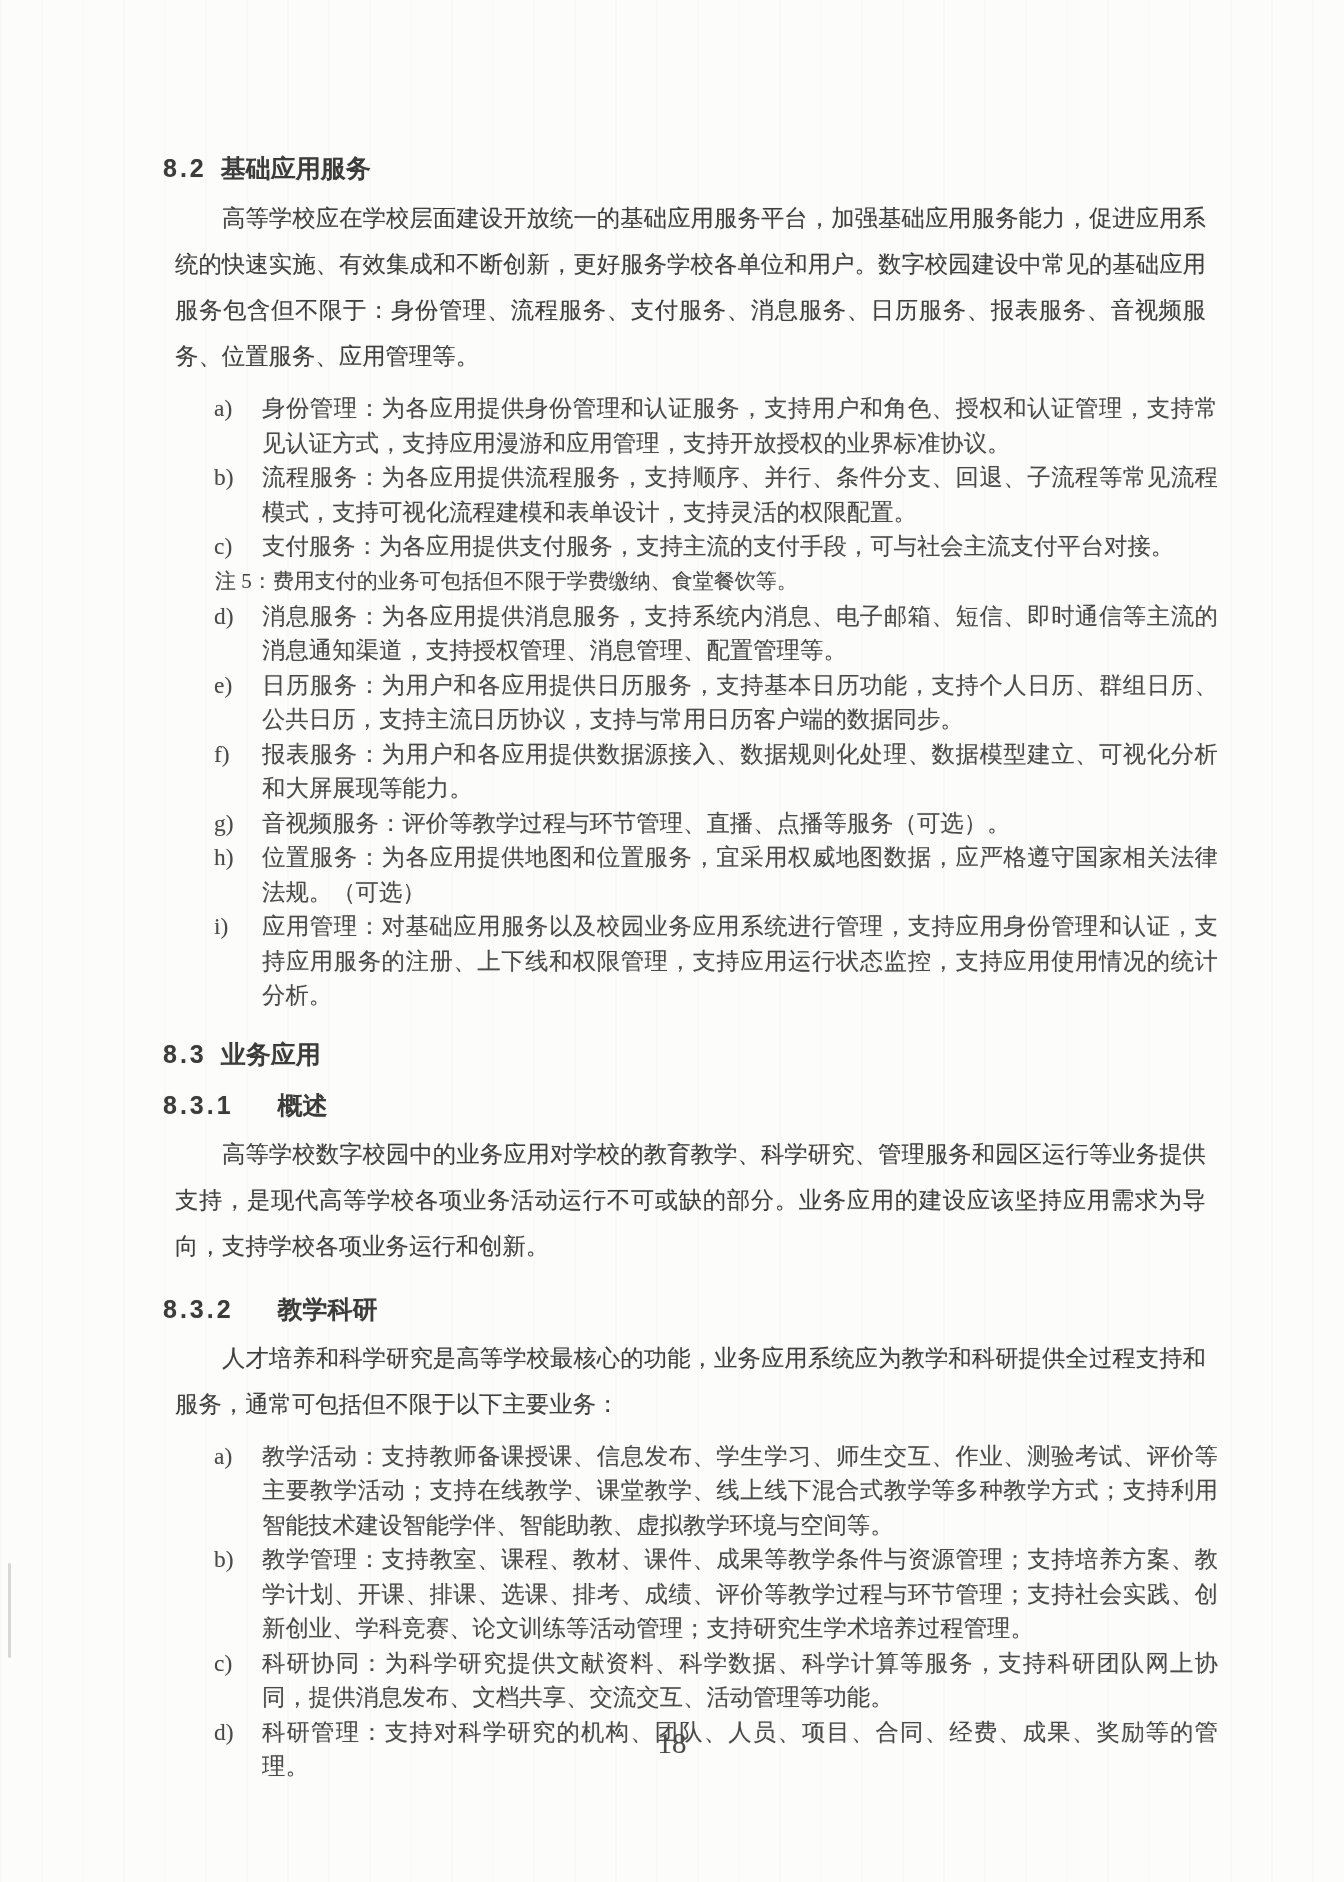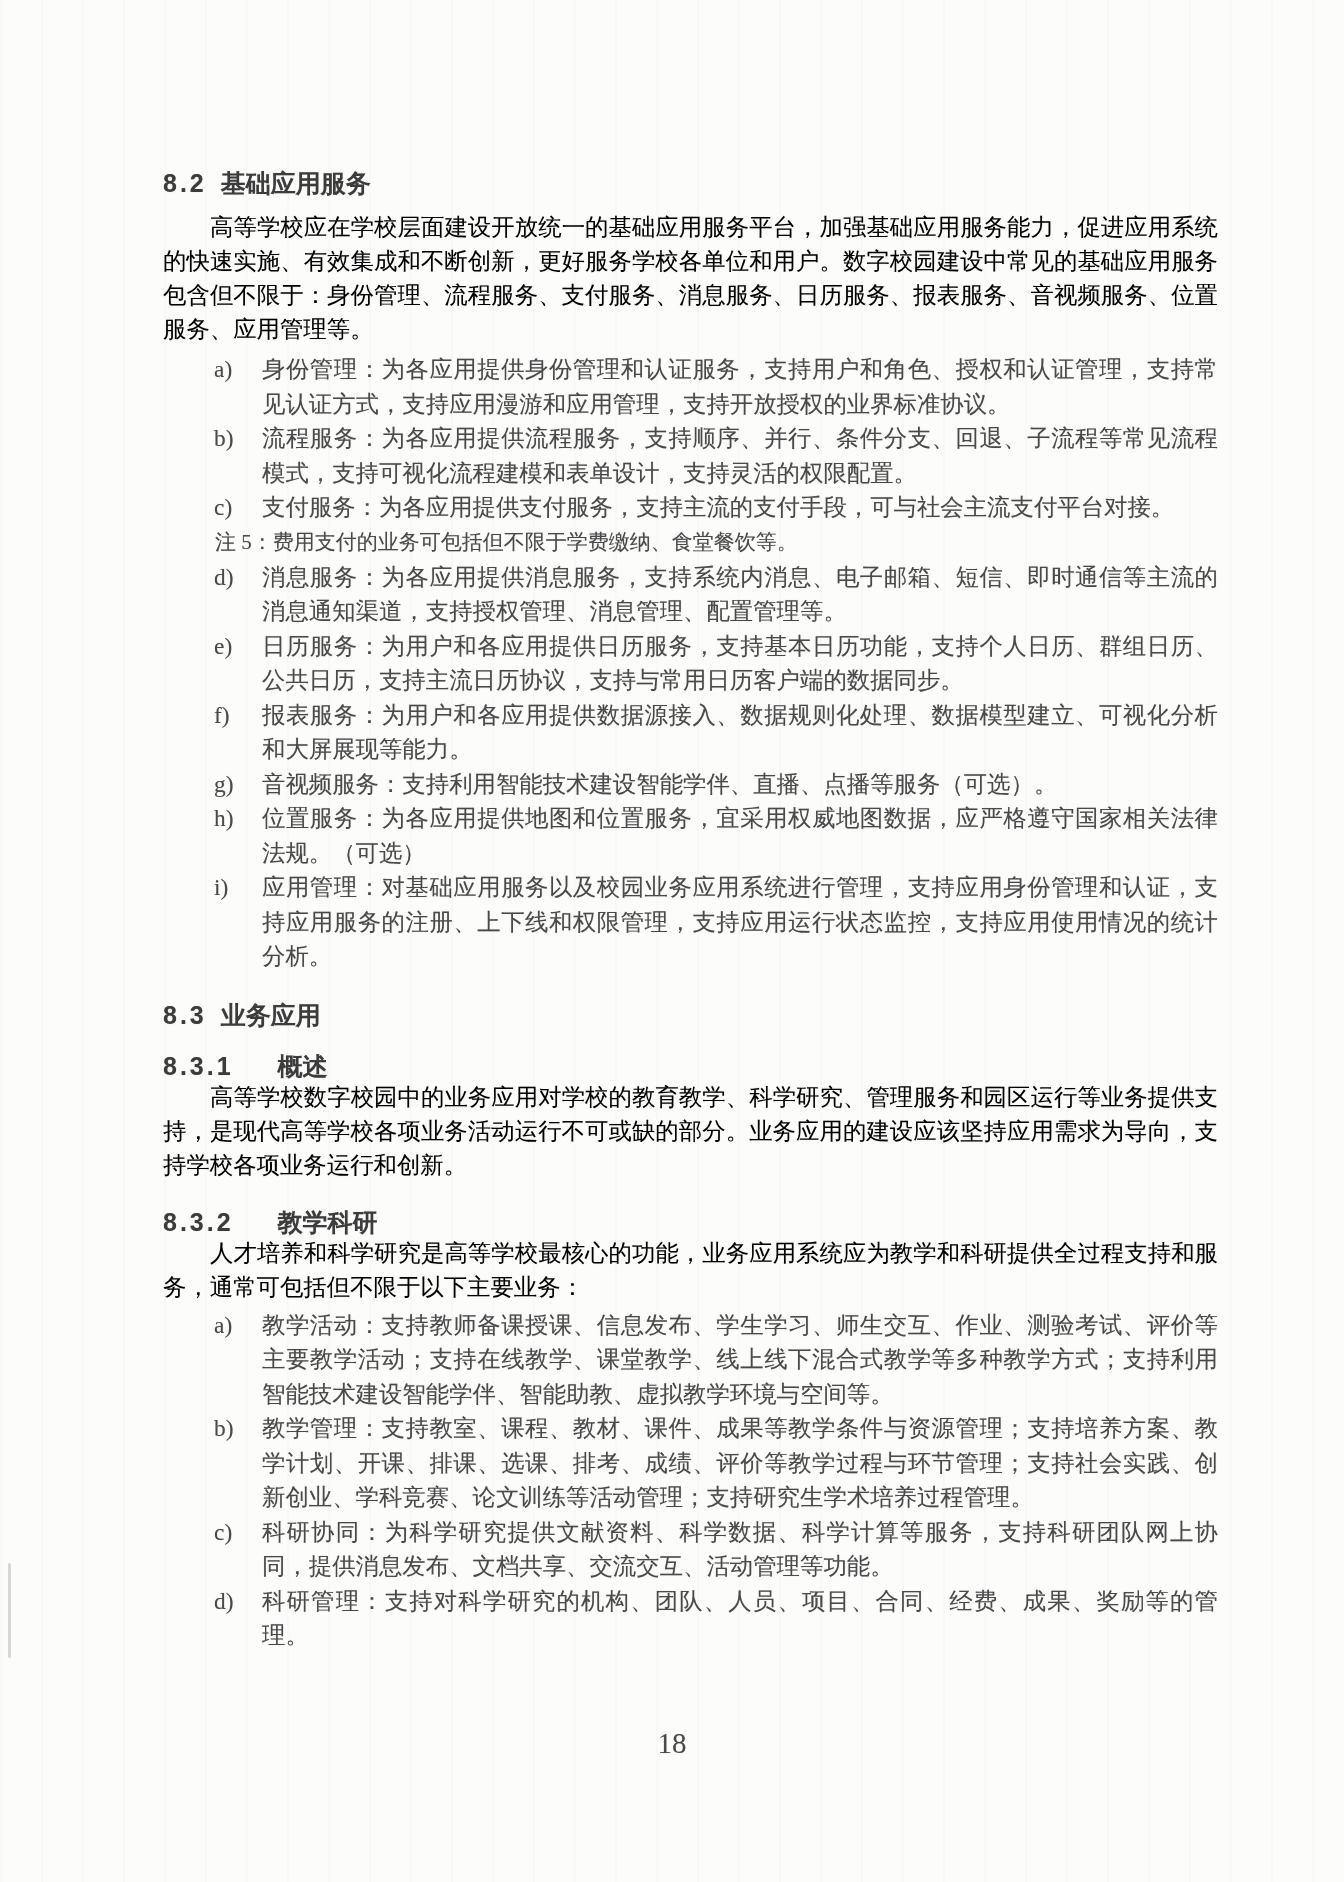"8.2" .content { top: 168px -> 153px }
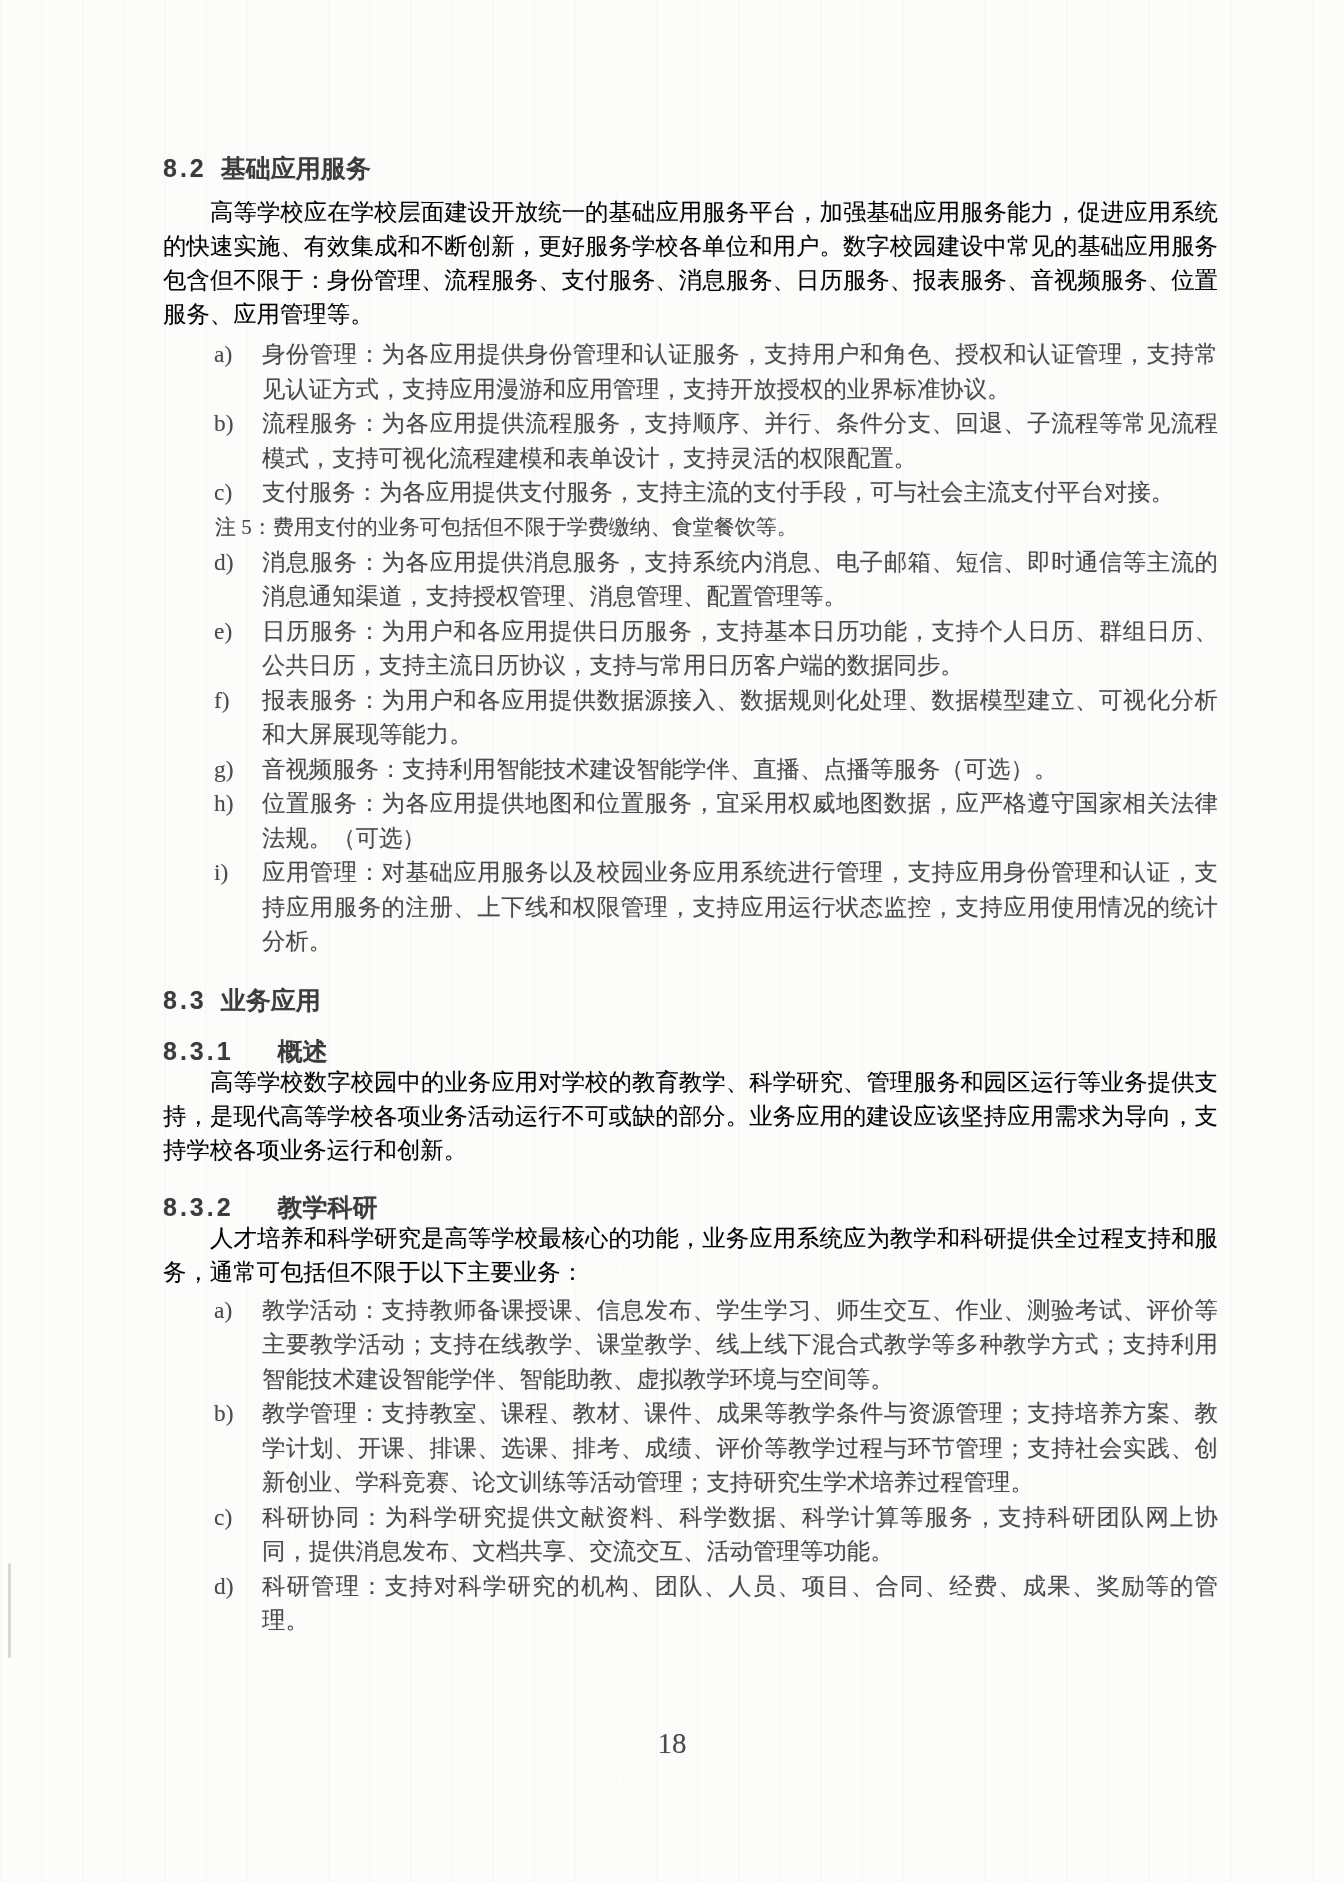"高等学校应在学校层面建设开放统一的基础应用服务平台，加强基础应用服务能力，促进应" .para { color: #000000 -> #404040; line-height: 34px -> 46px; margin: 0 -> 12px }
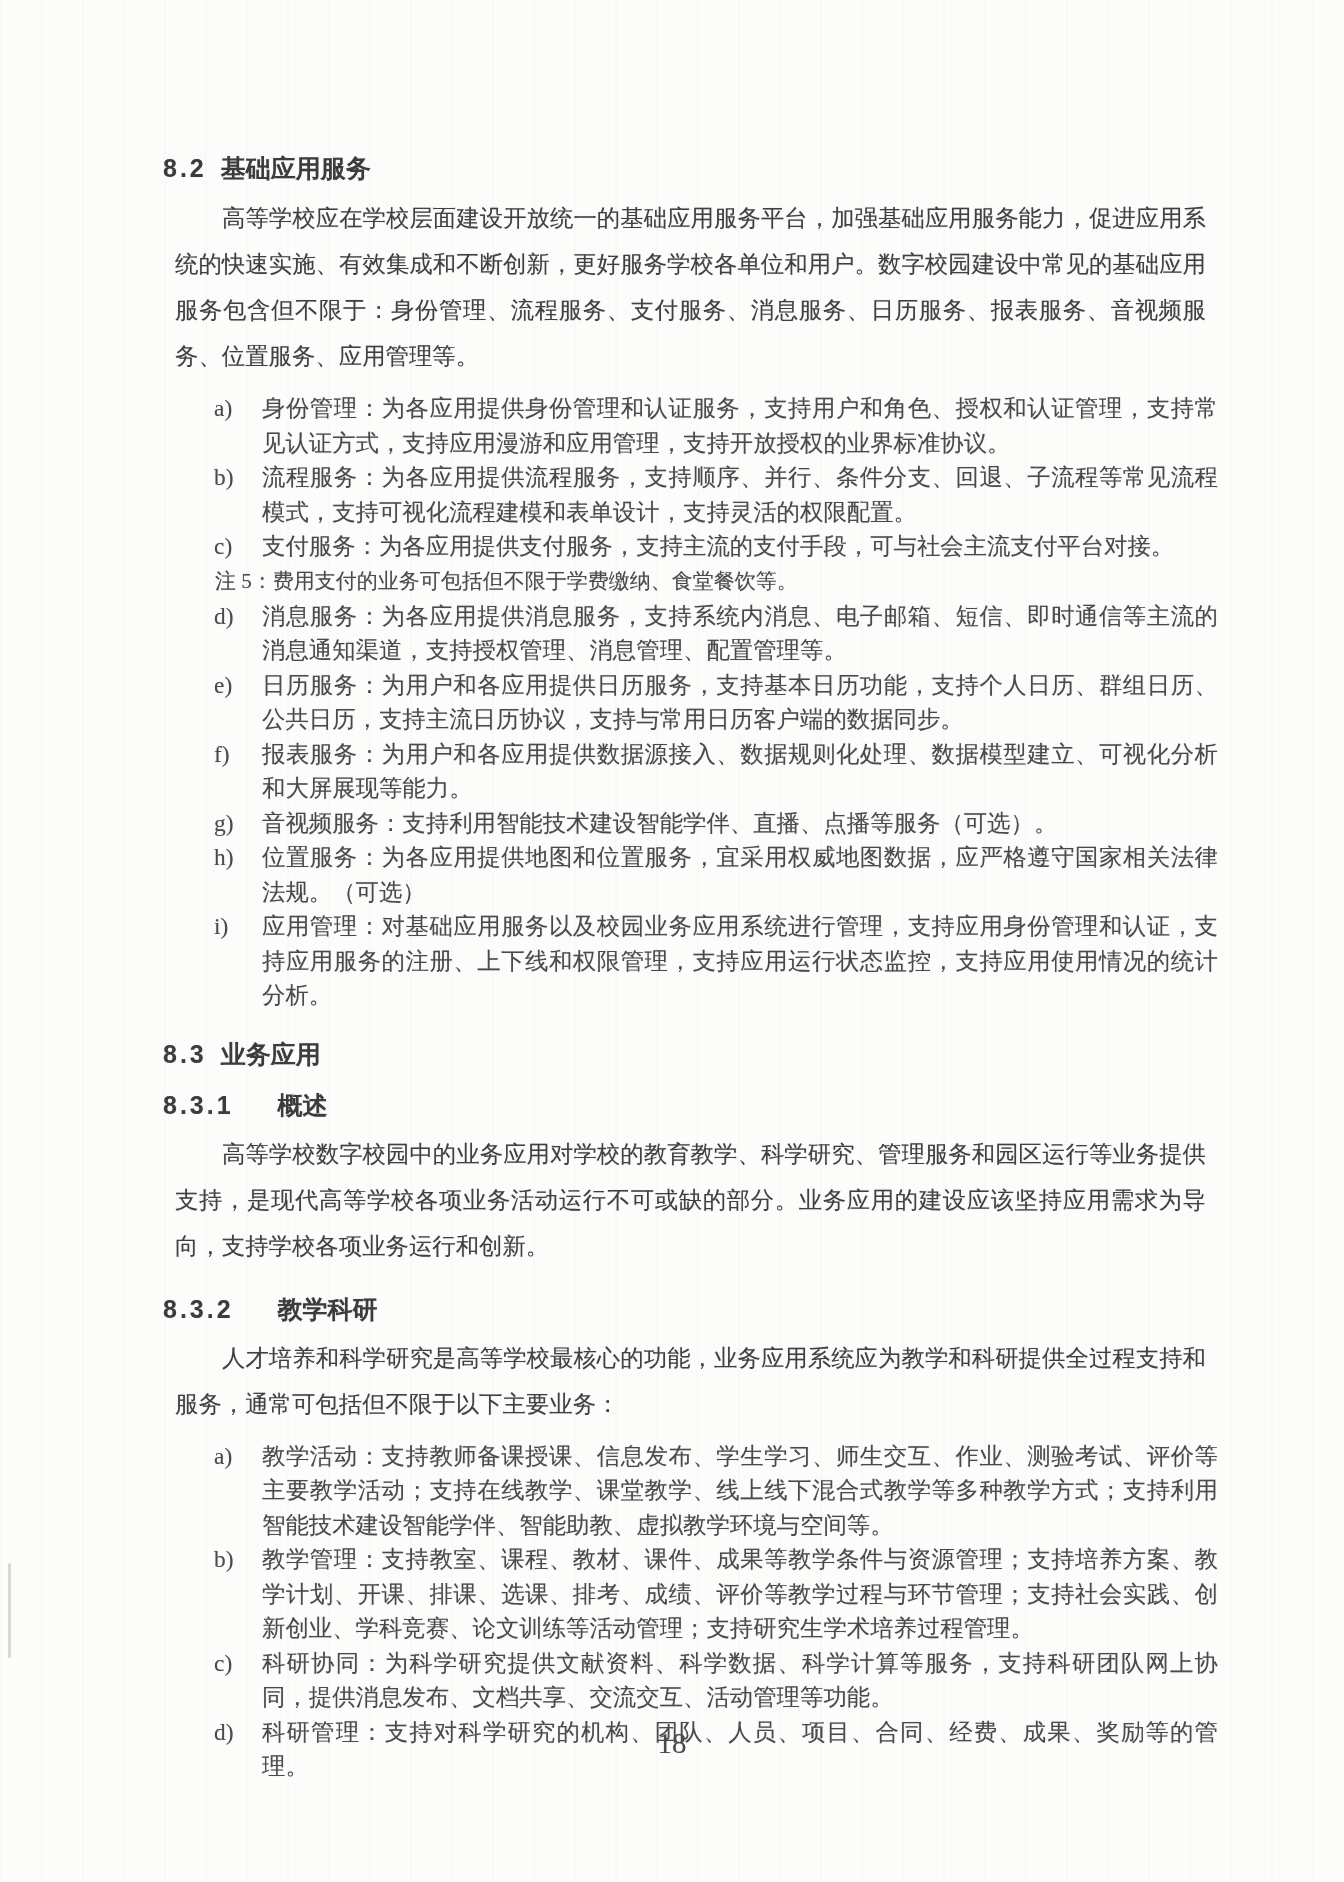"音视频服务：支持利用智能技术建设智能学伴、直播、点播等服务（可选）。" span.text { text: 支持利用智能技术建设智能学伴 -> 评价等教学过程与环节管理 }
